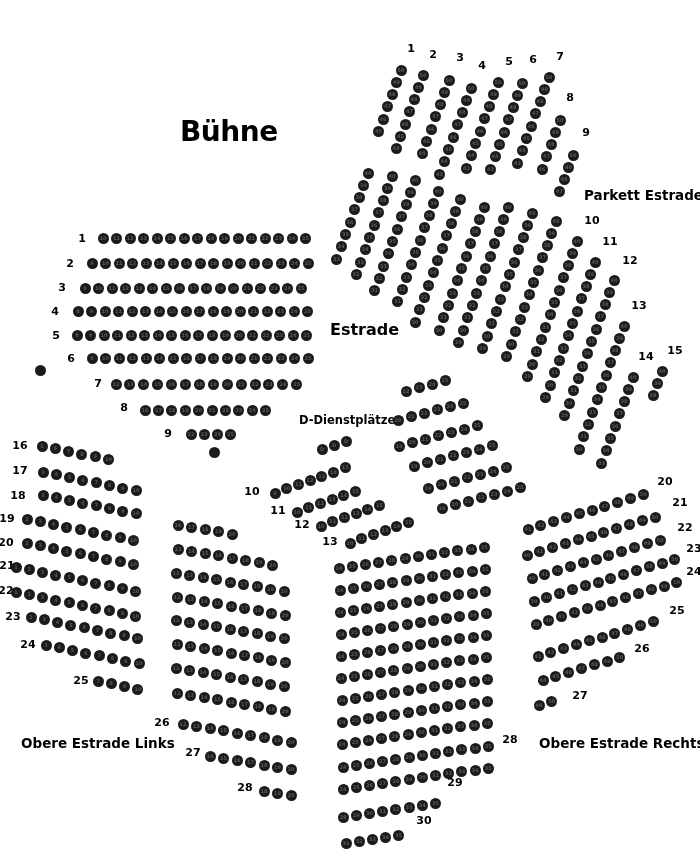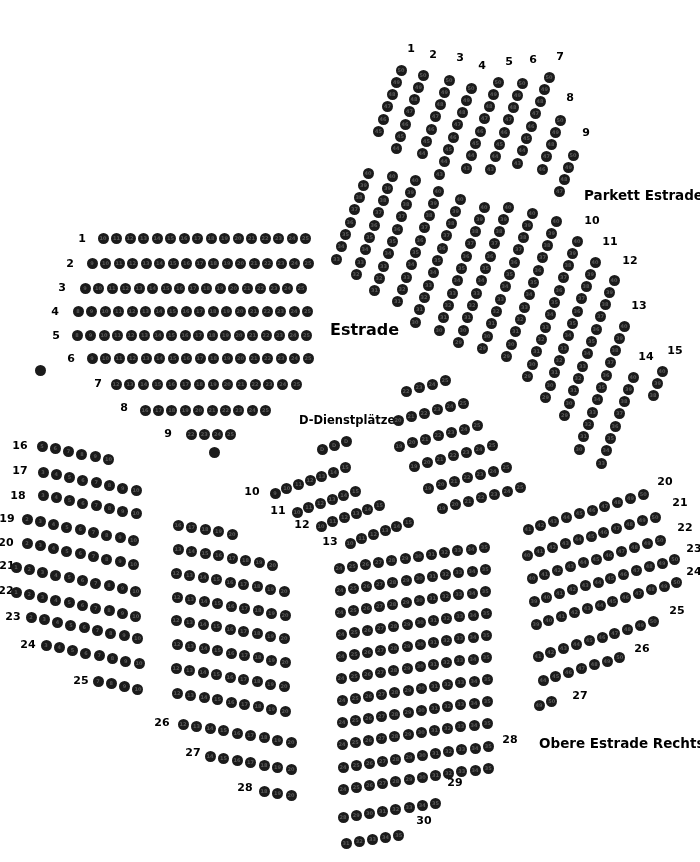"Bühne" div.big-label { html: none -> <div>Bühne</div> }
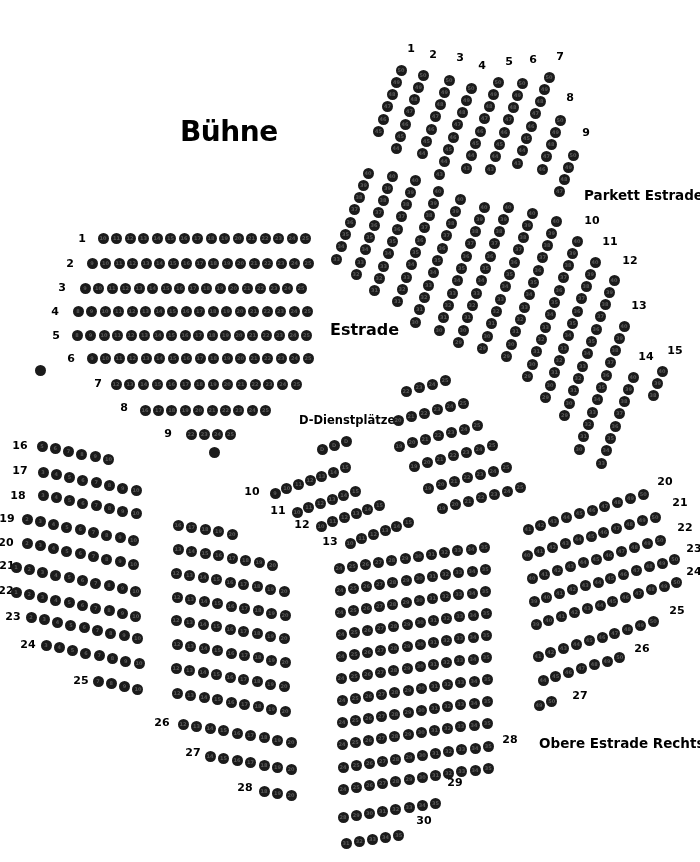"Obere Estrade Links" div.big-label { html: none -> <div>Obere Estrade Links</div> }
